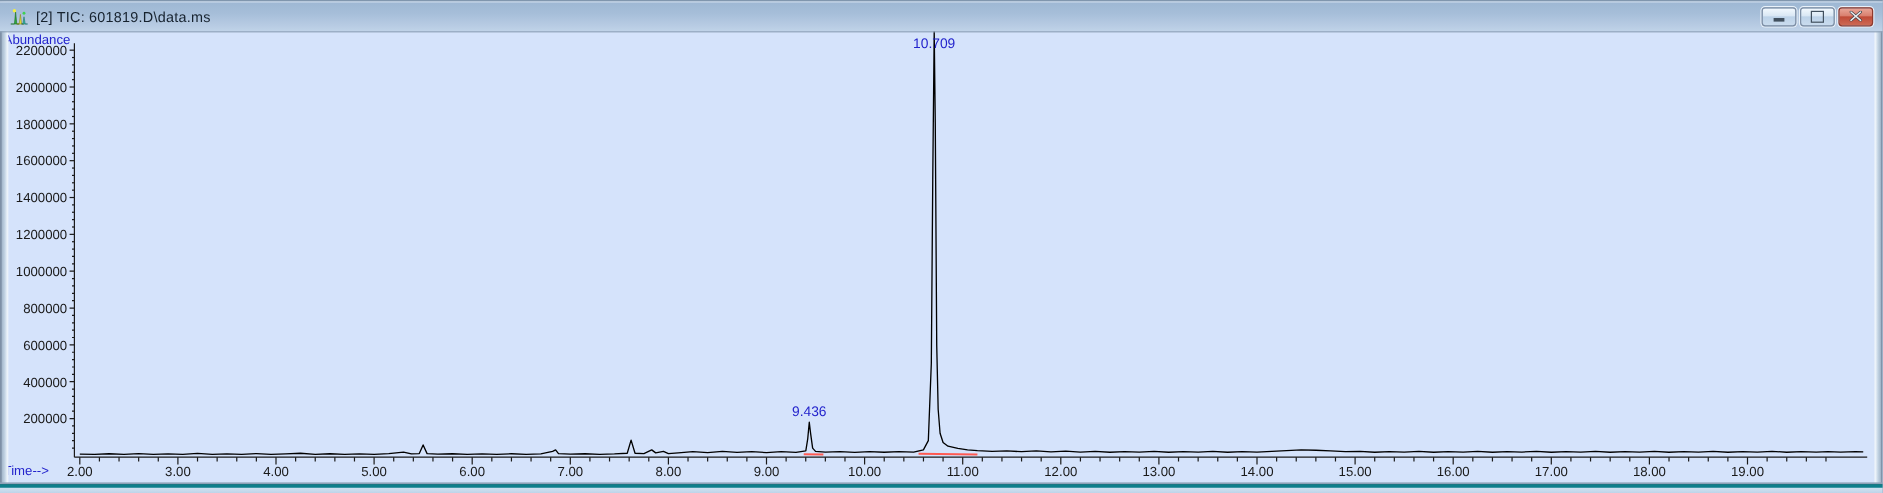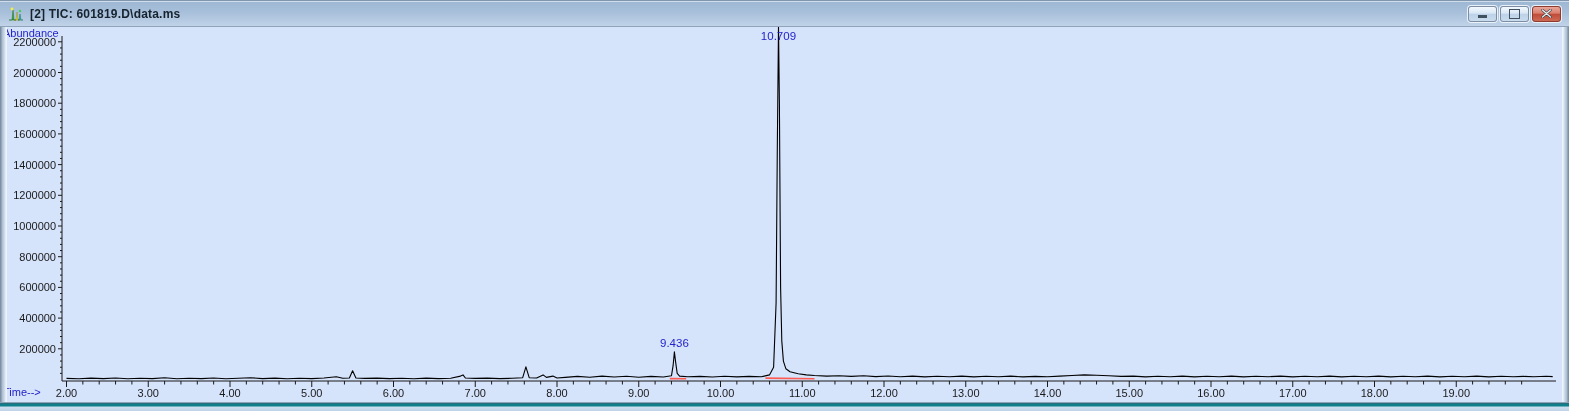"[2] TIC: 601819.D\data.ms" .title { font-weight: bold -> none }
